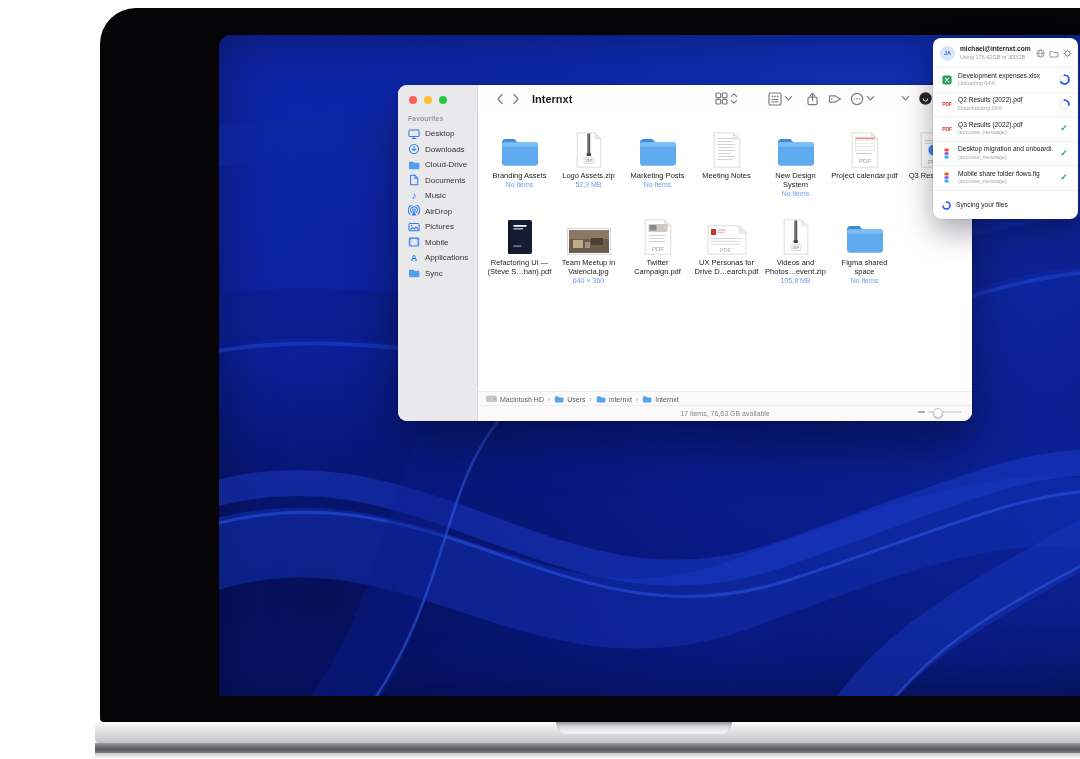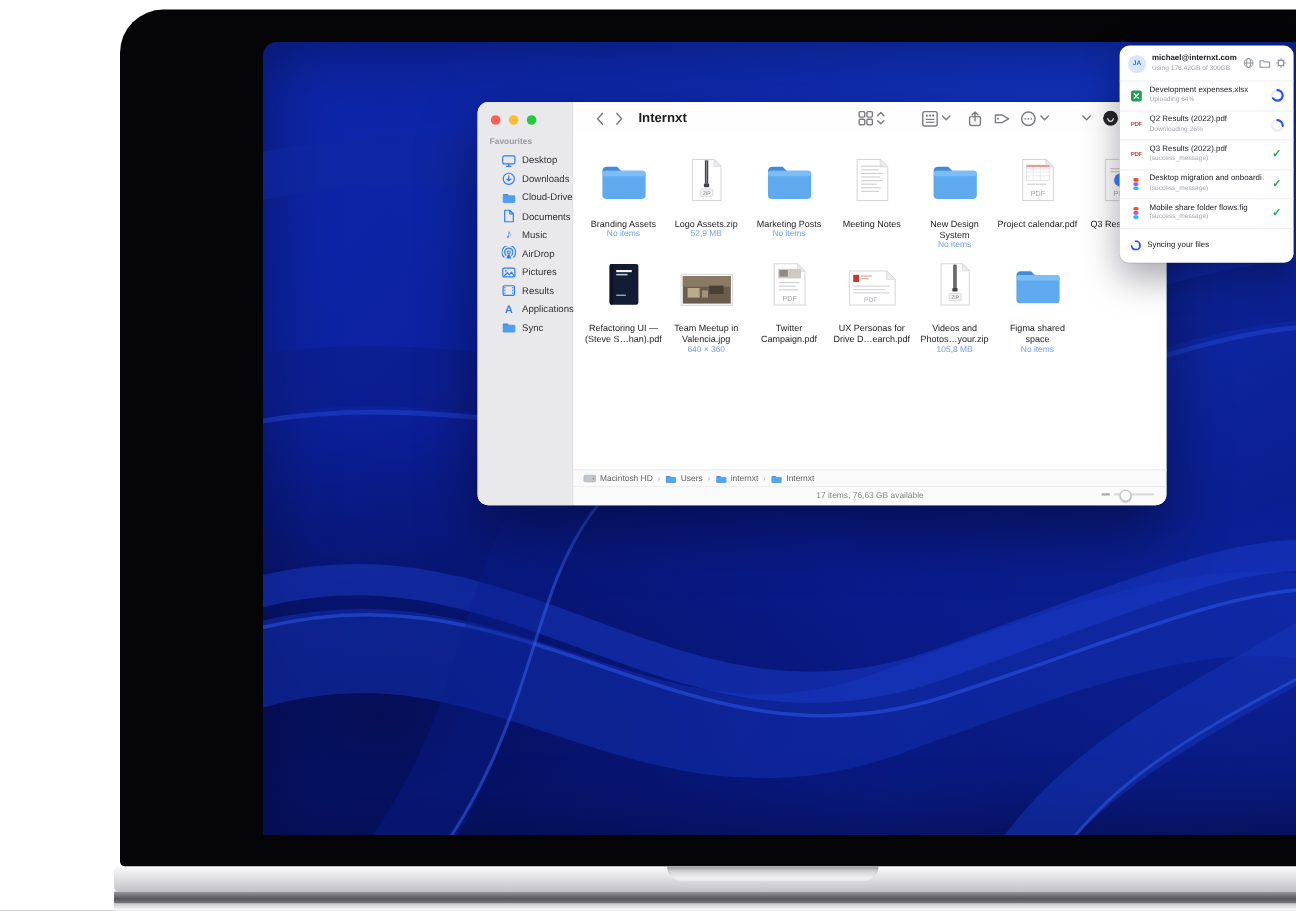"Desktop" .side-item { padding-left: 20px -> 10px }
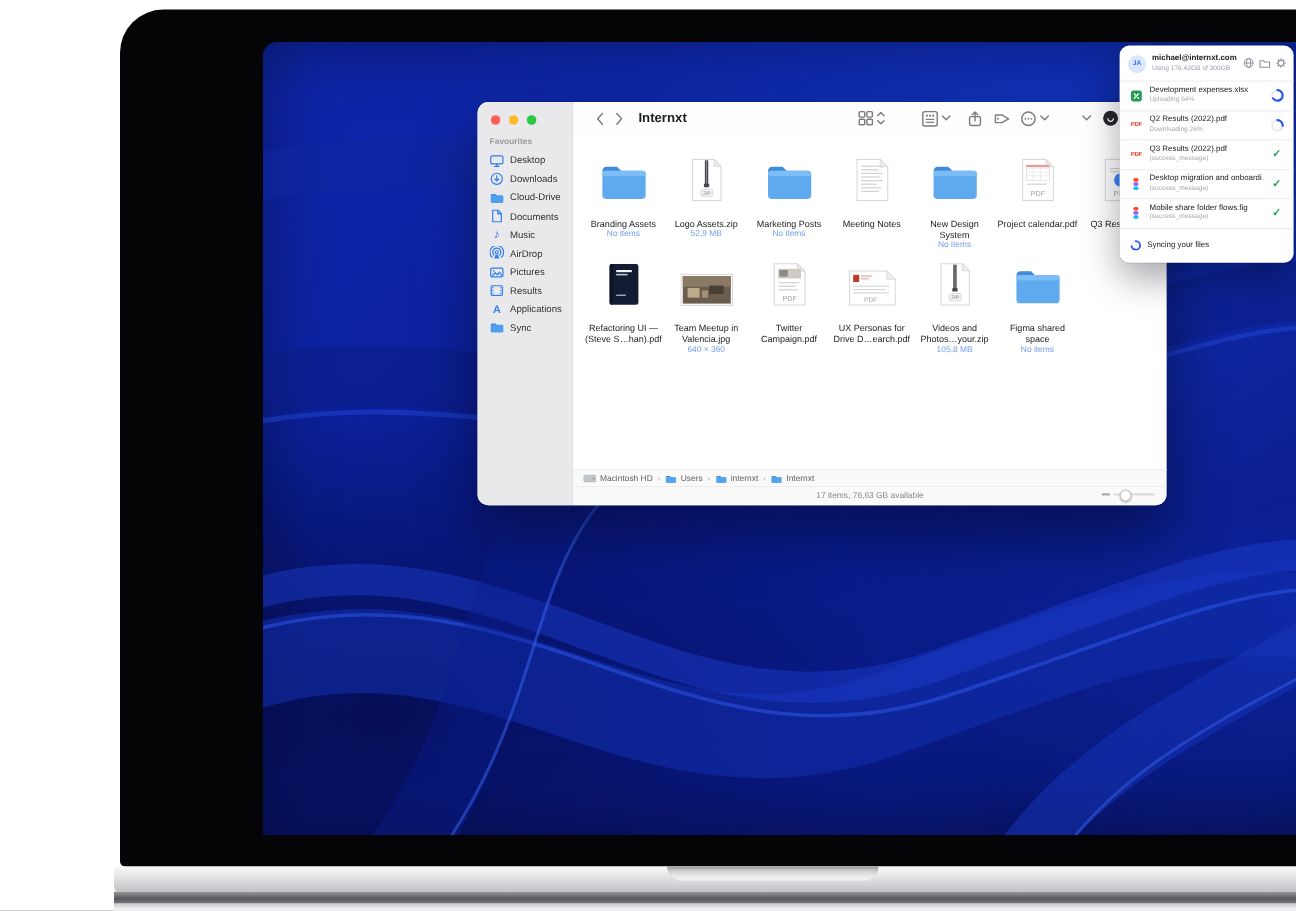"Branding Assets" .file-name { margin-top: 12px -> 1px }
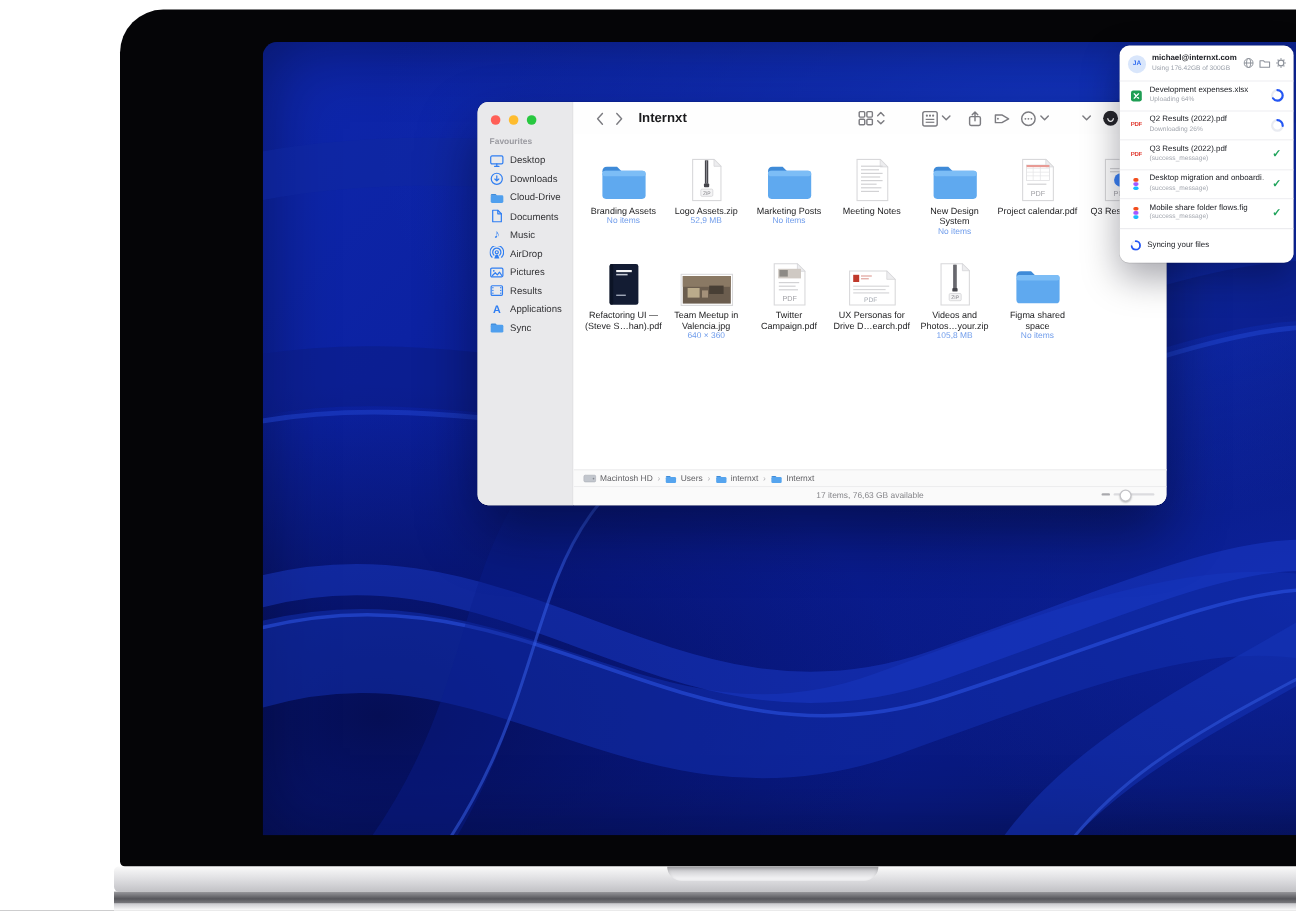"Results" span.side-label { text: Results -> Mobile }
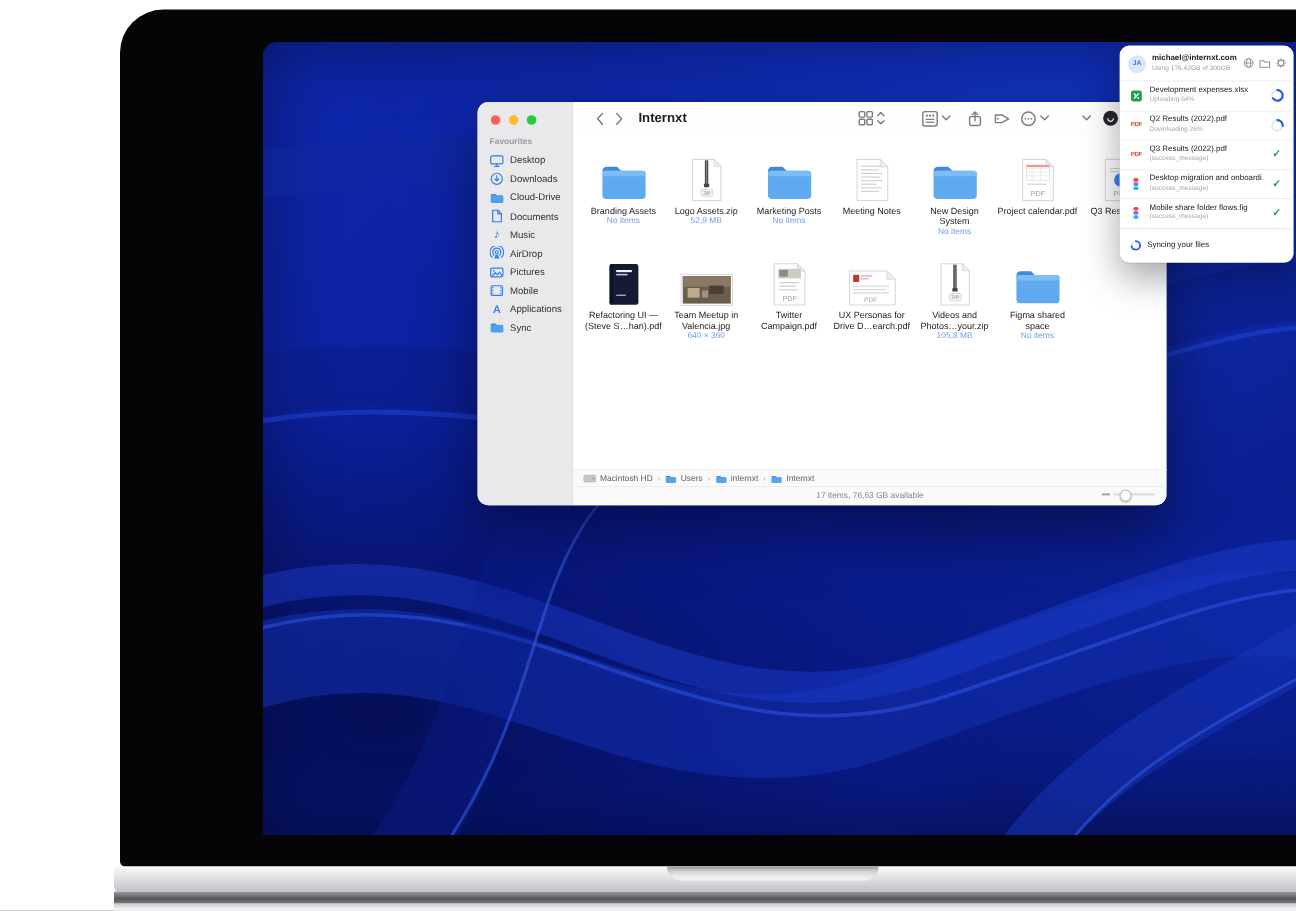"Videos and Photos…your.zip" span.file-name { text: your.zip -> event.zip }
